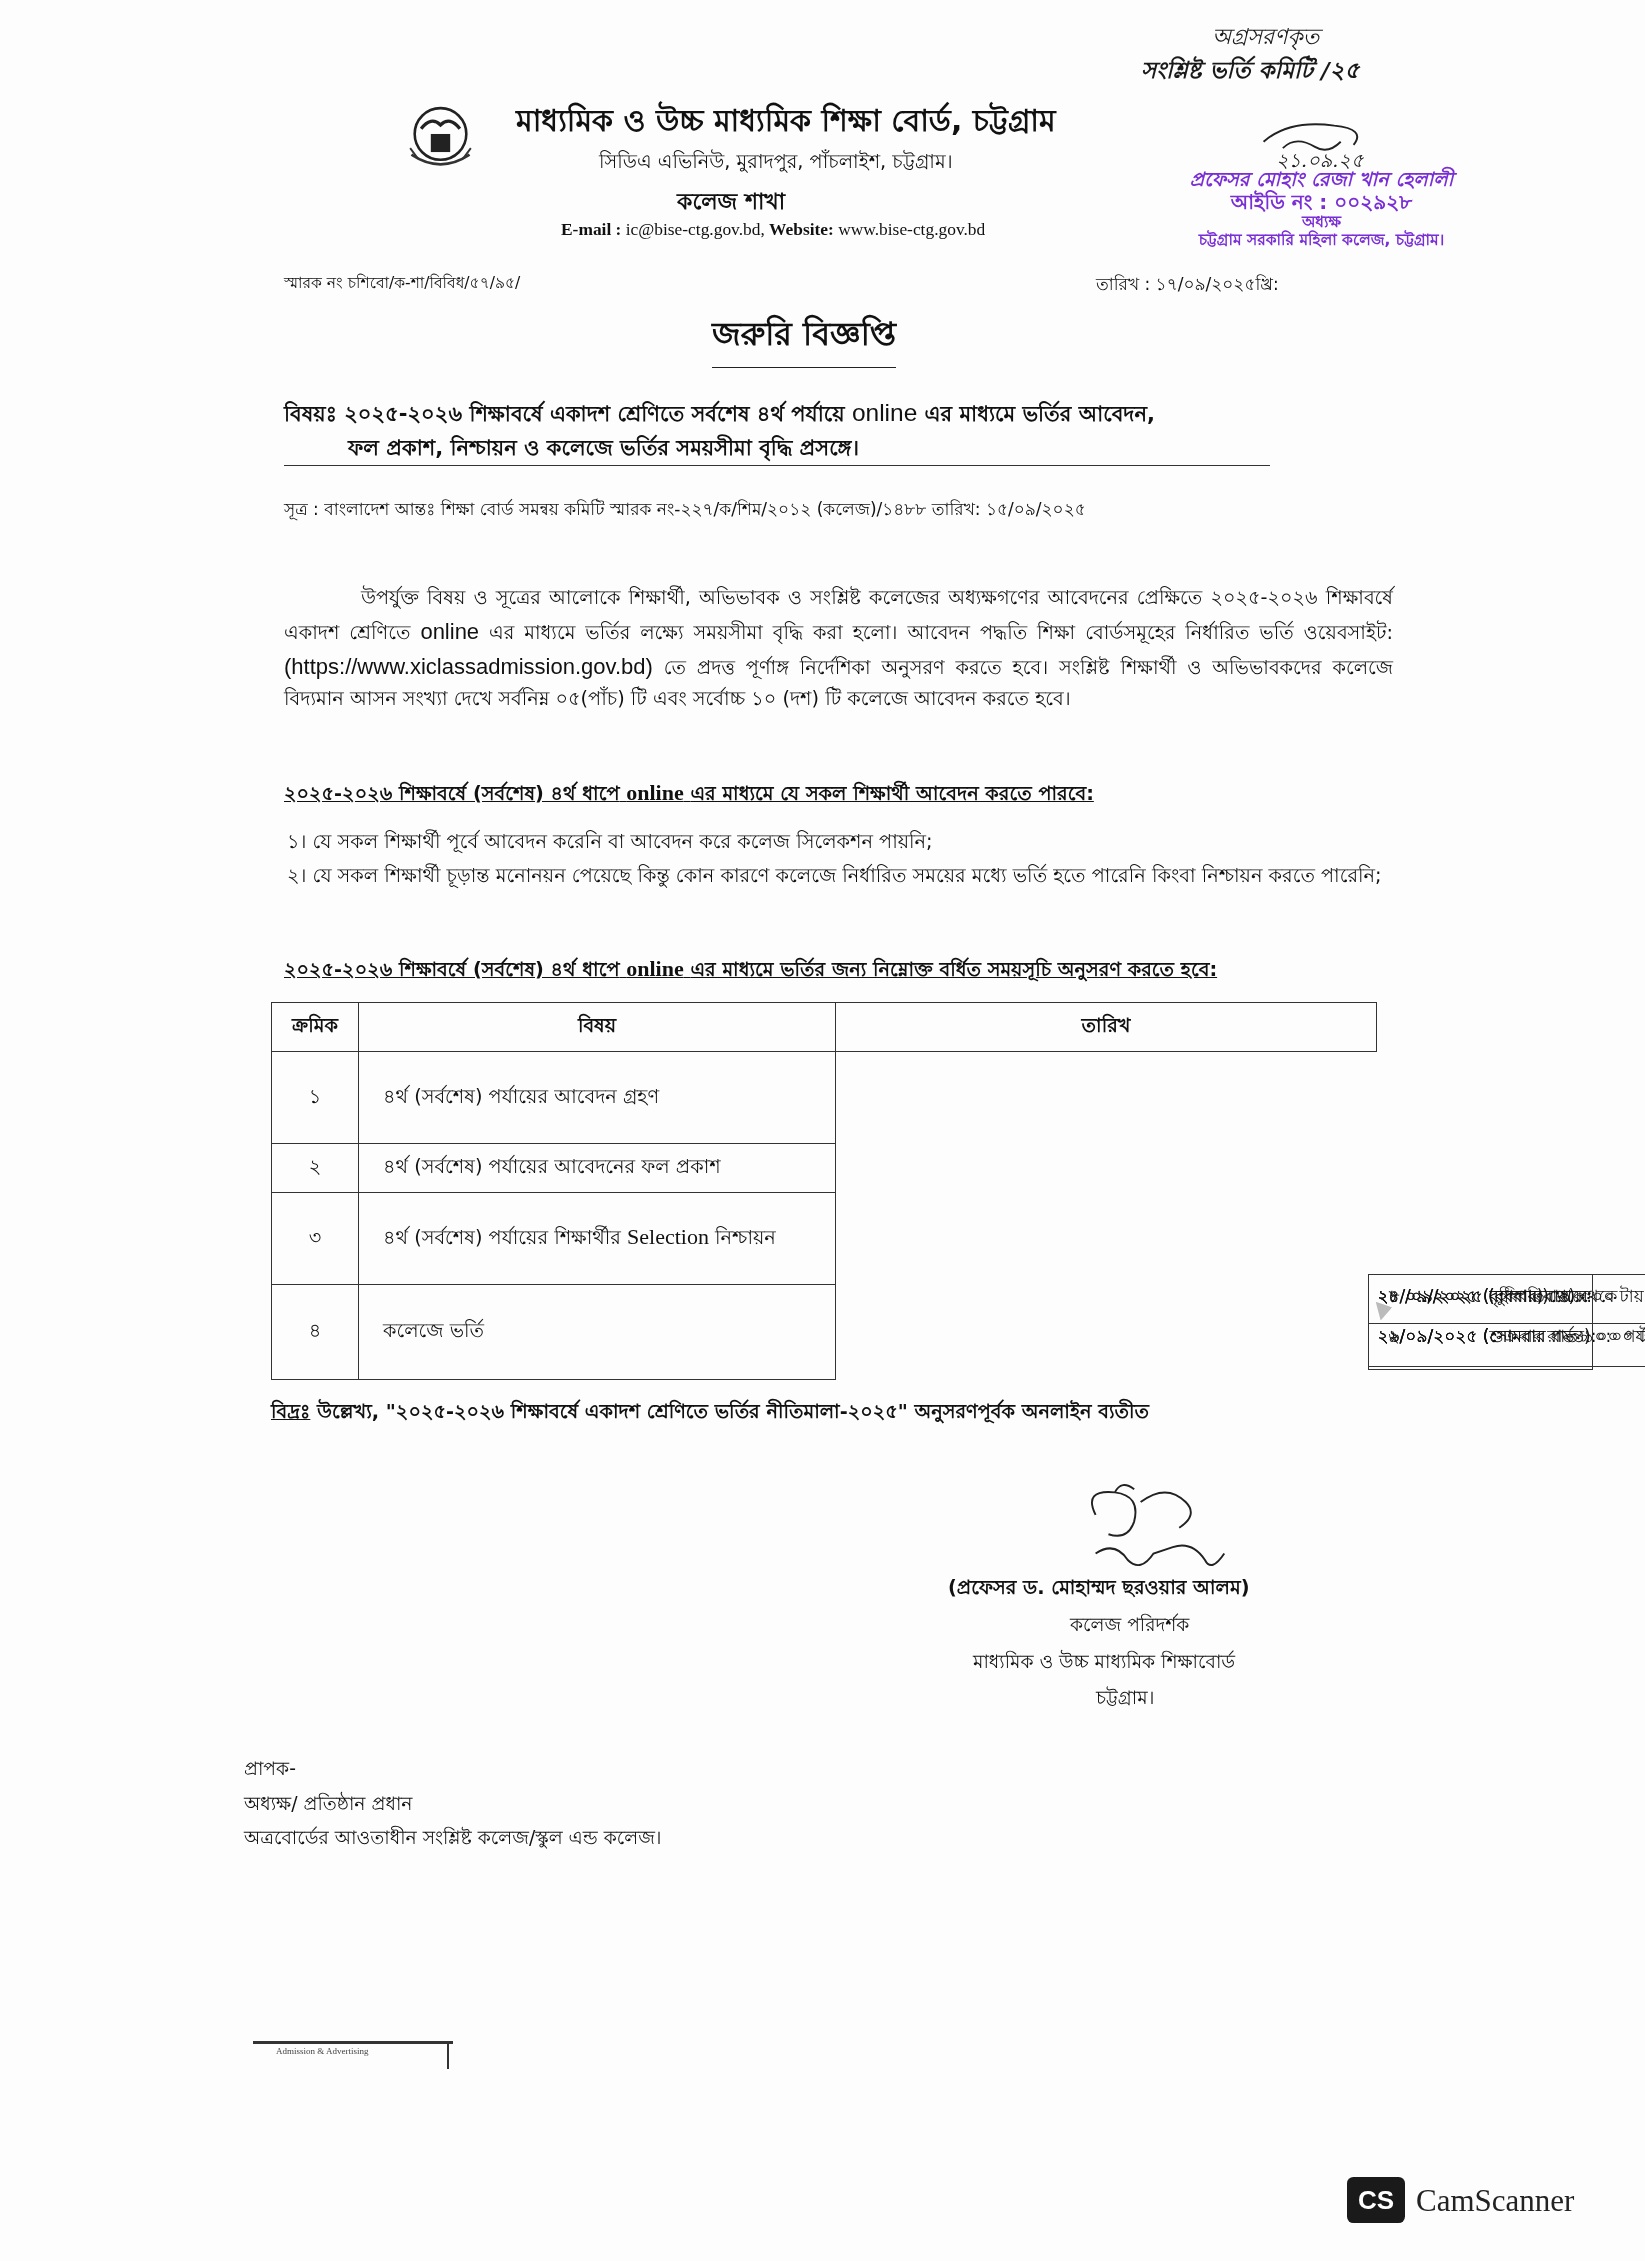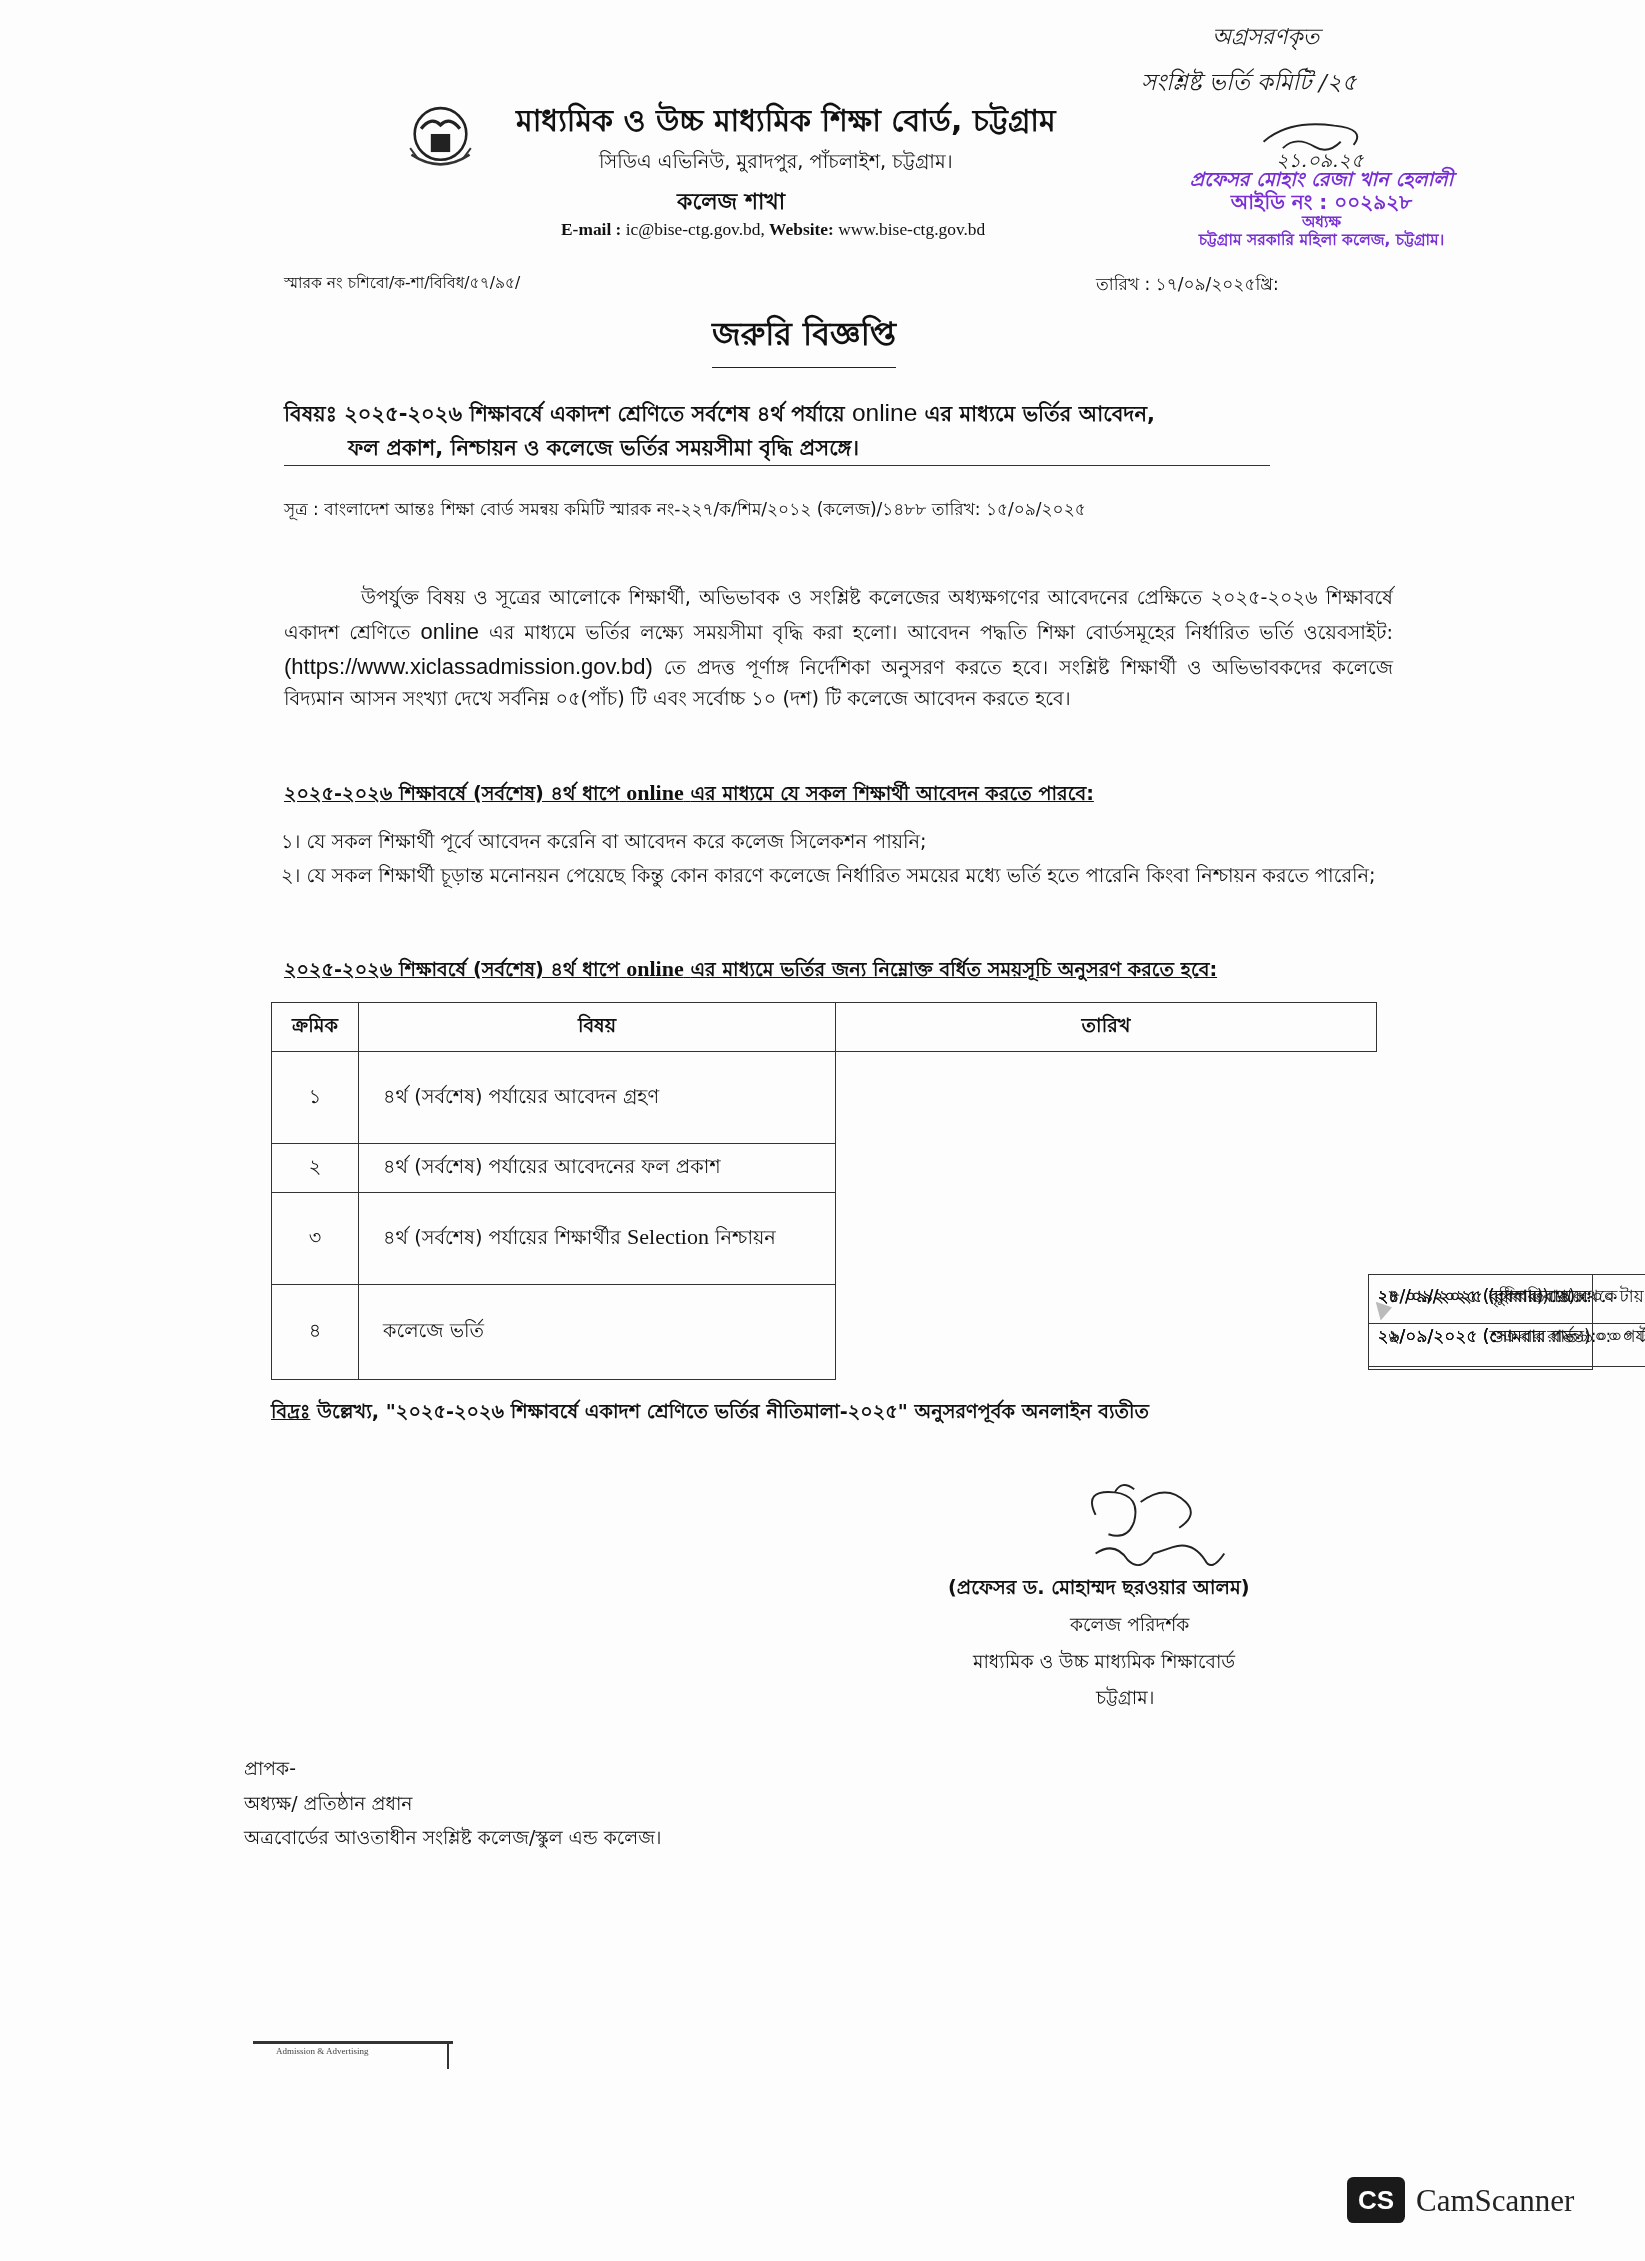"সংশ্লিষ্ট ভর্তি কমিটি /২৫" .hand2 { font-weight: none -> bold; top: 64px -> 52px }
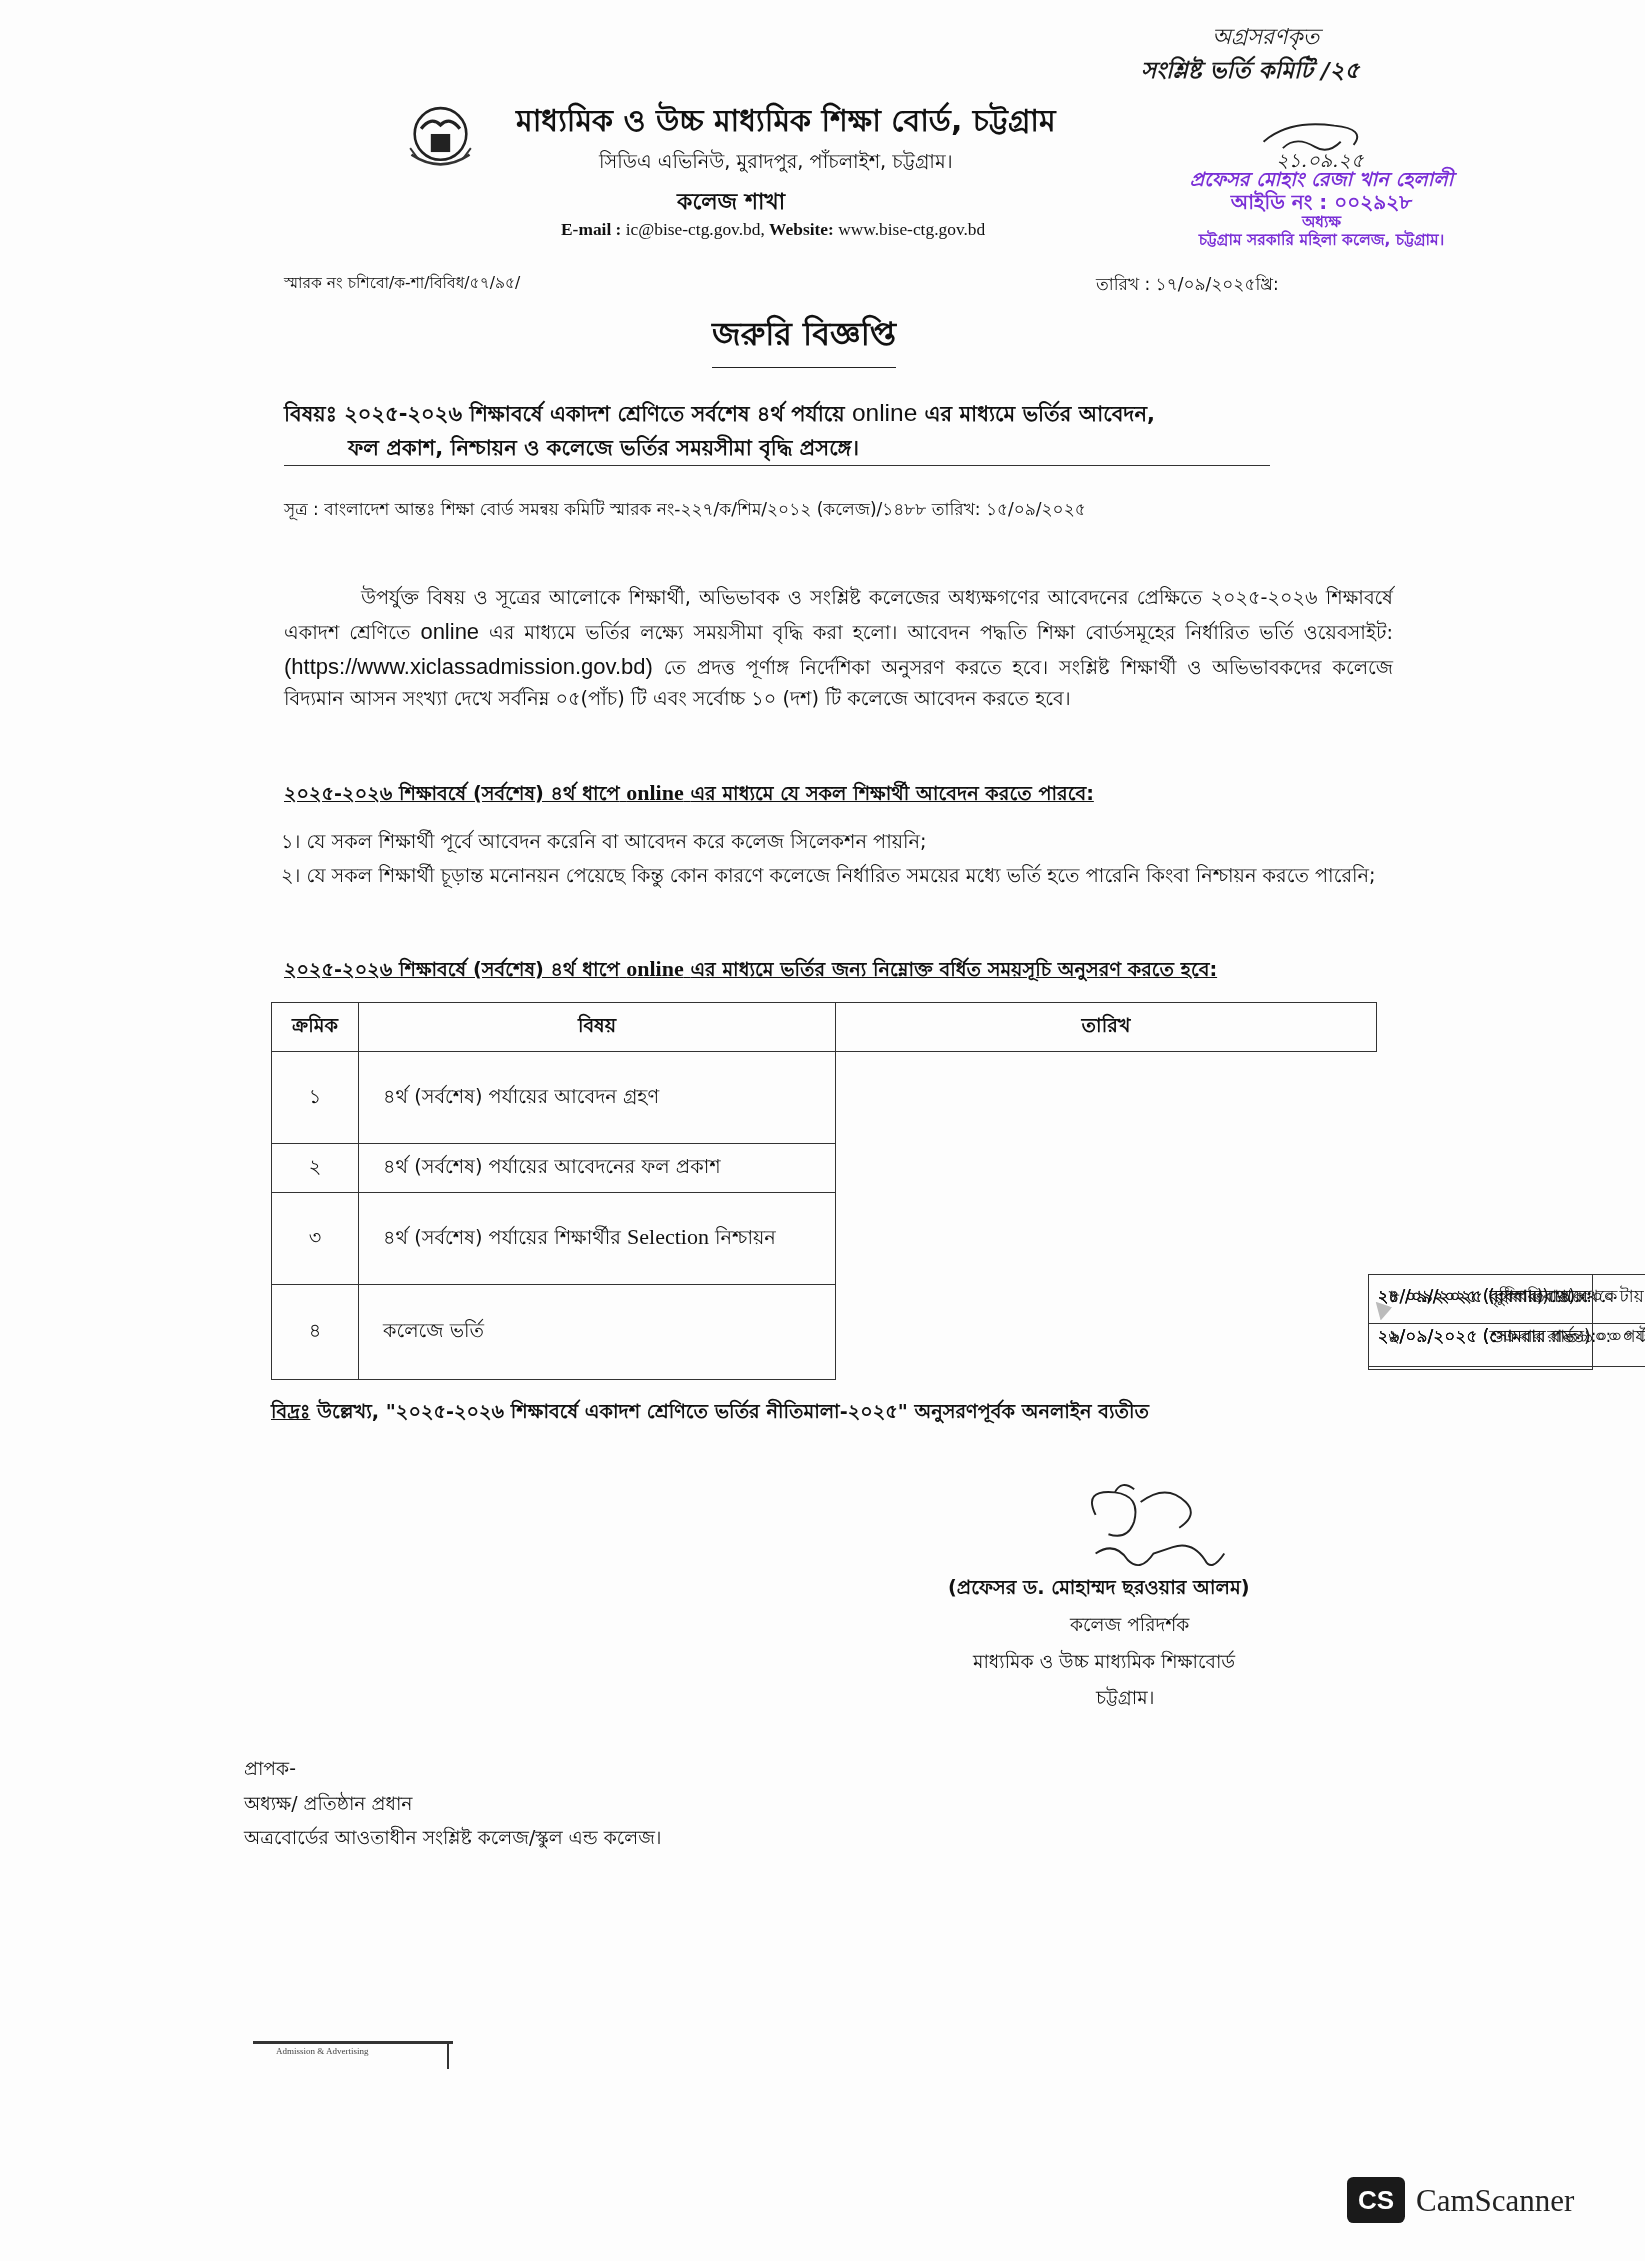"১। যে সকল শিক্ষার্থী পূর্বে" .list { left: 281px -> 287px }
